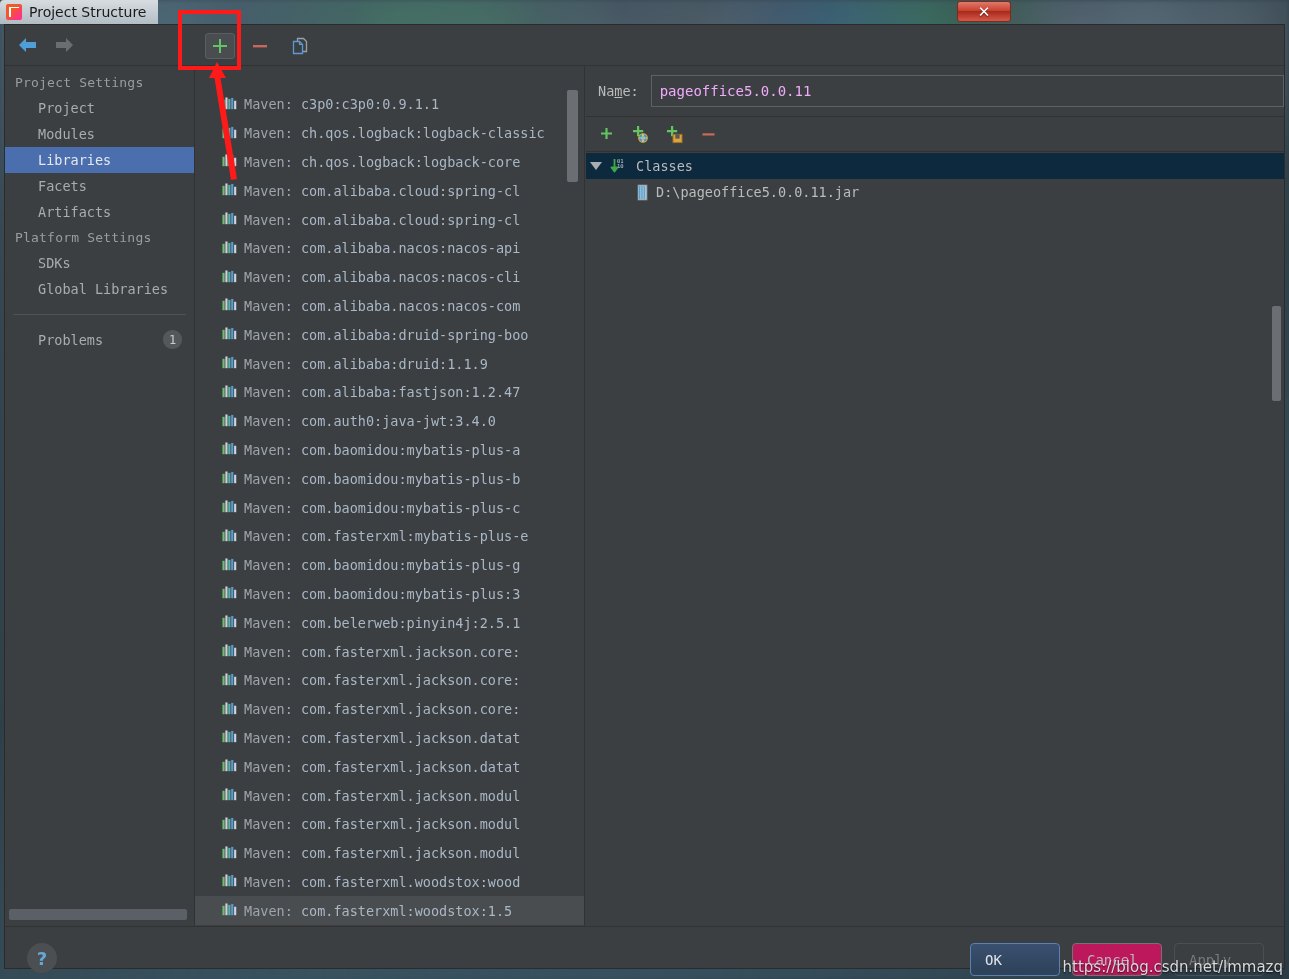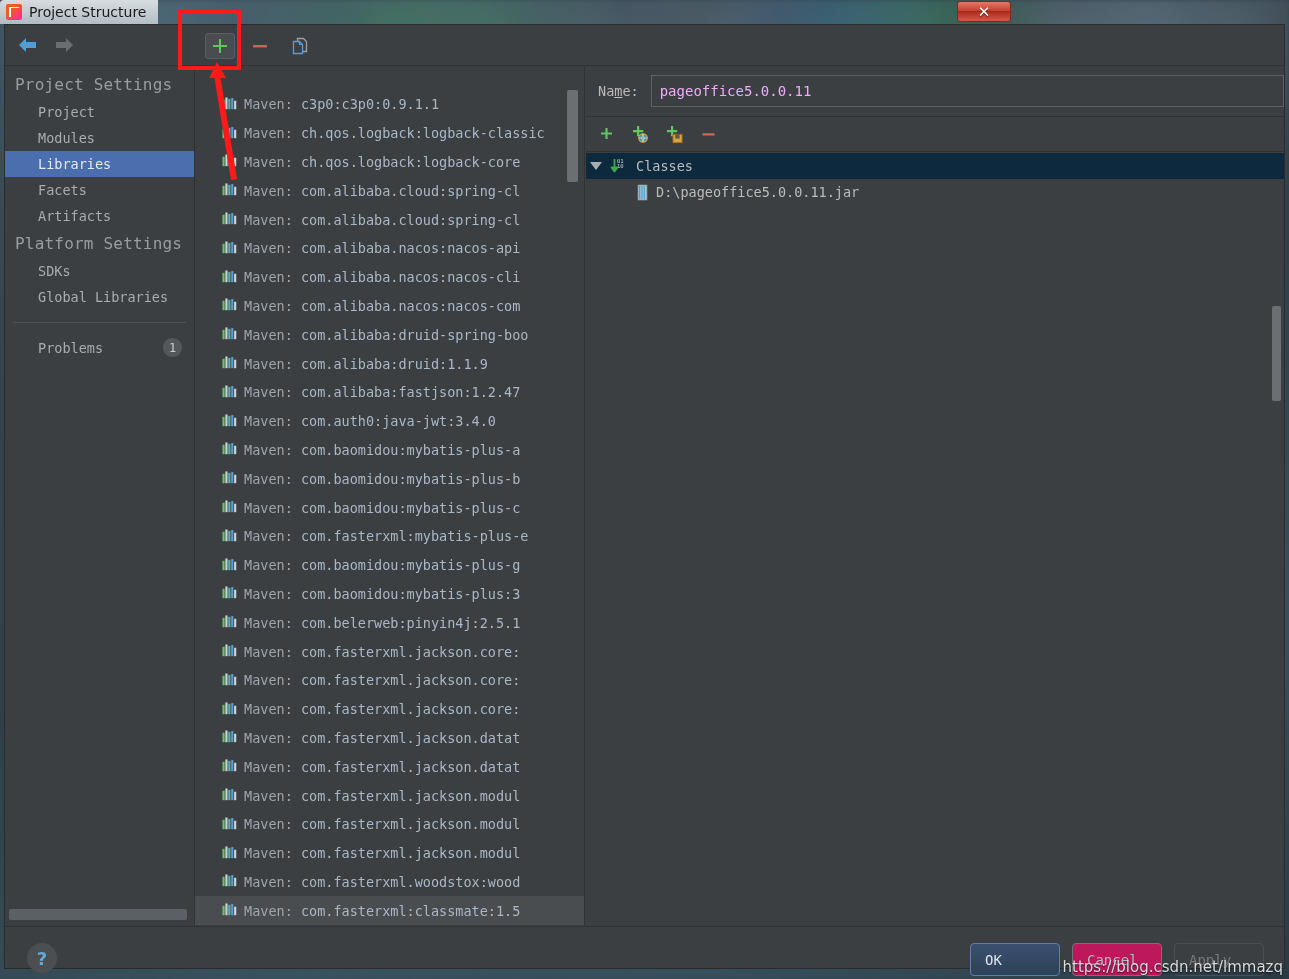"Project Settings" .side-group { font-size: 16px -> 13px }
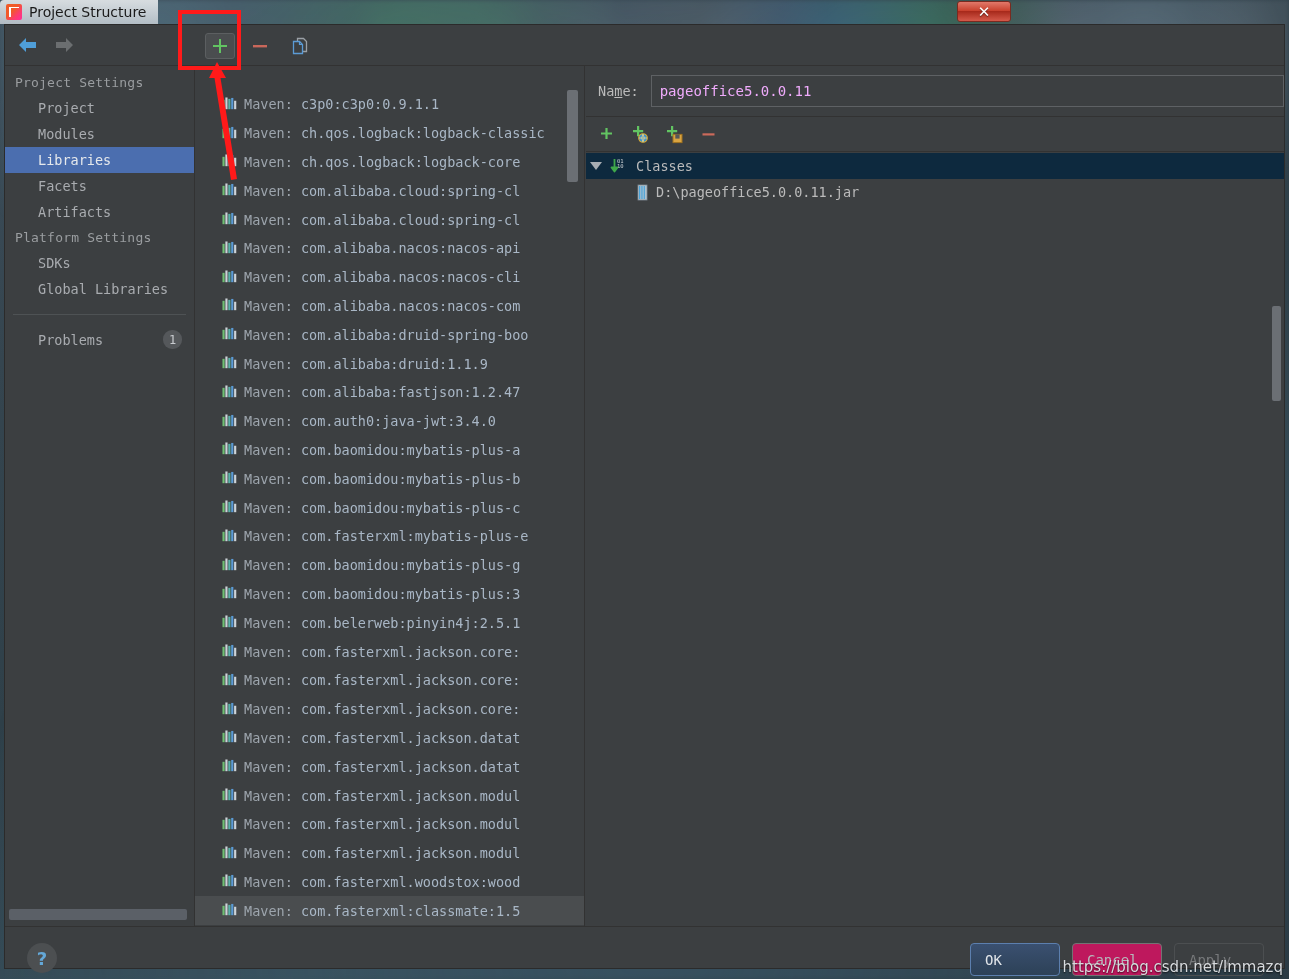"com.fasterxml:classmate:1.5" span.val { text: com.fasterxml:classmate:1.5 -> com.fasterxml:woodstox:1.5 }
